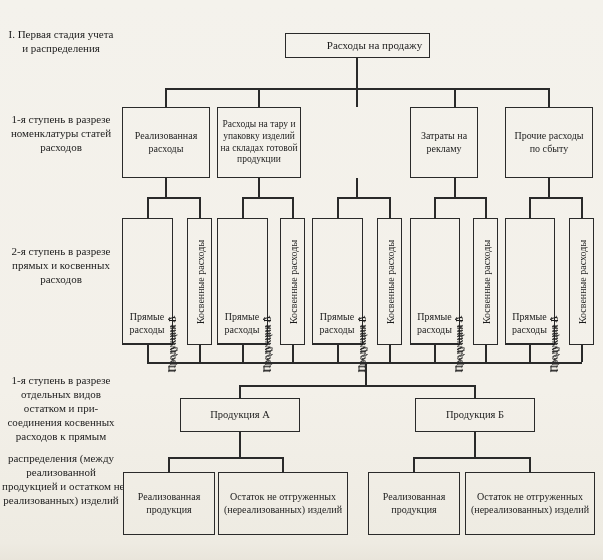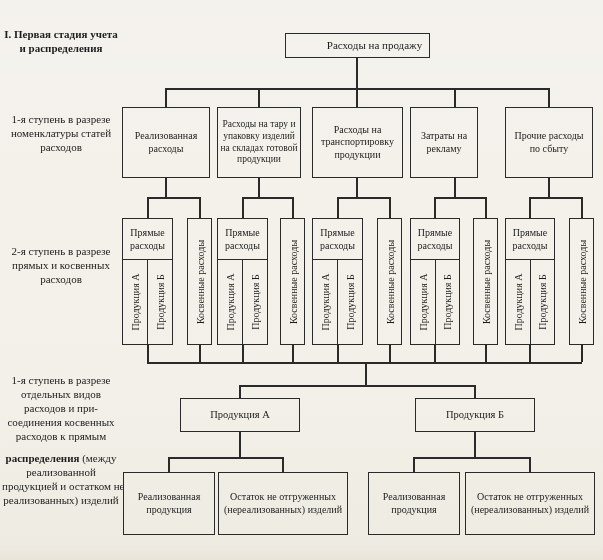"I. Первая стадия учета" .bold { font-weight: bold -> normal }
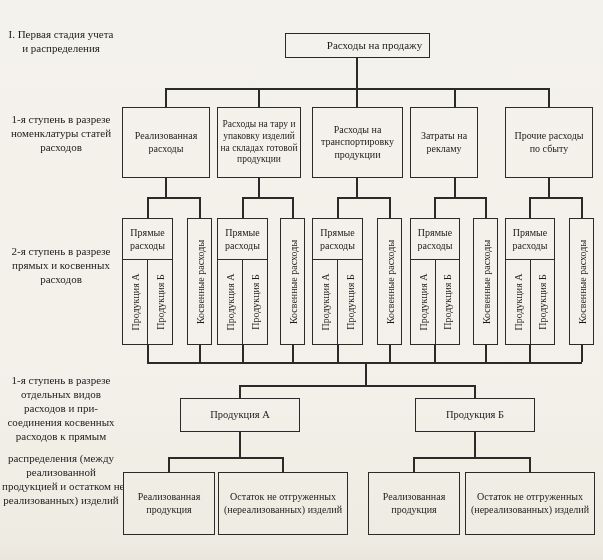"Расходы на транспортировку продукции" div.bx { html: <div> <span>Расходы на транспортировку продукции</span> </div> -> none }
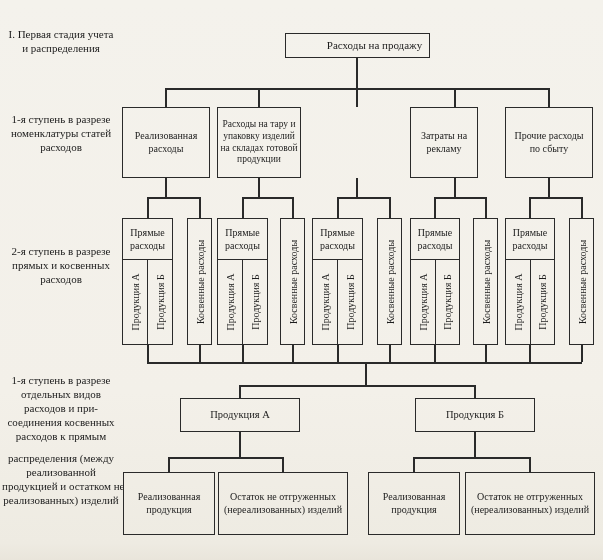"Прямые расходы" .prbox { align-items: none -> flex-end; flex-direction: column -> none }
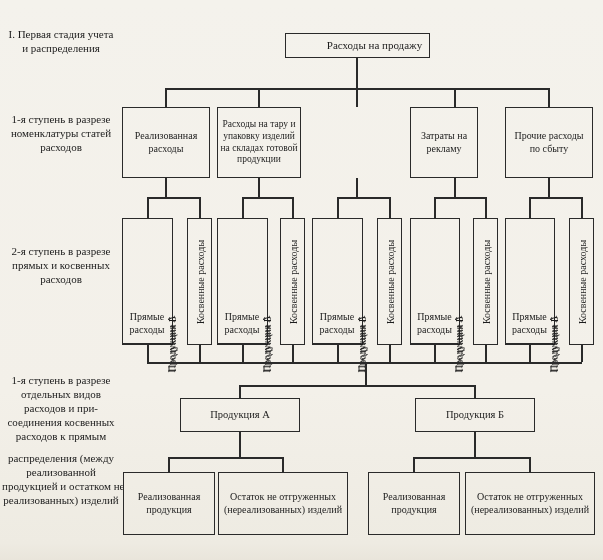"расходов и при-" div { text: расходов -> остатком }
